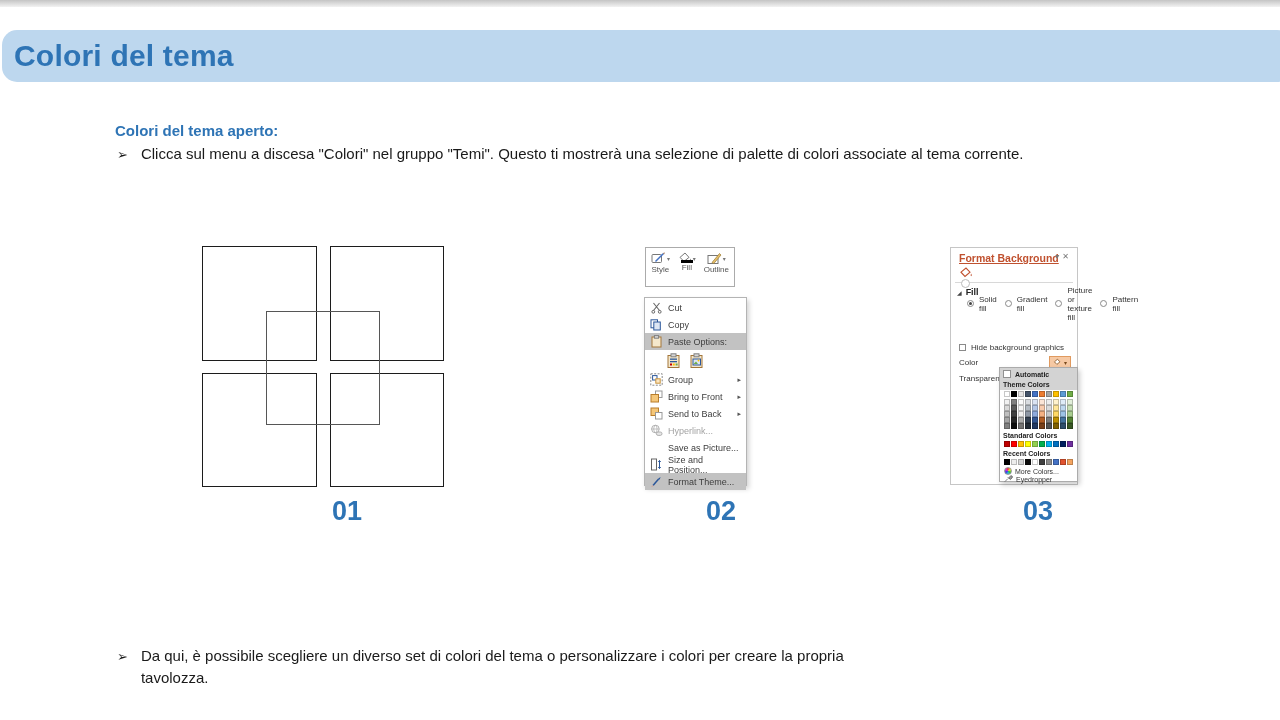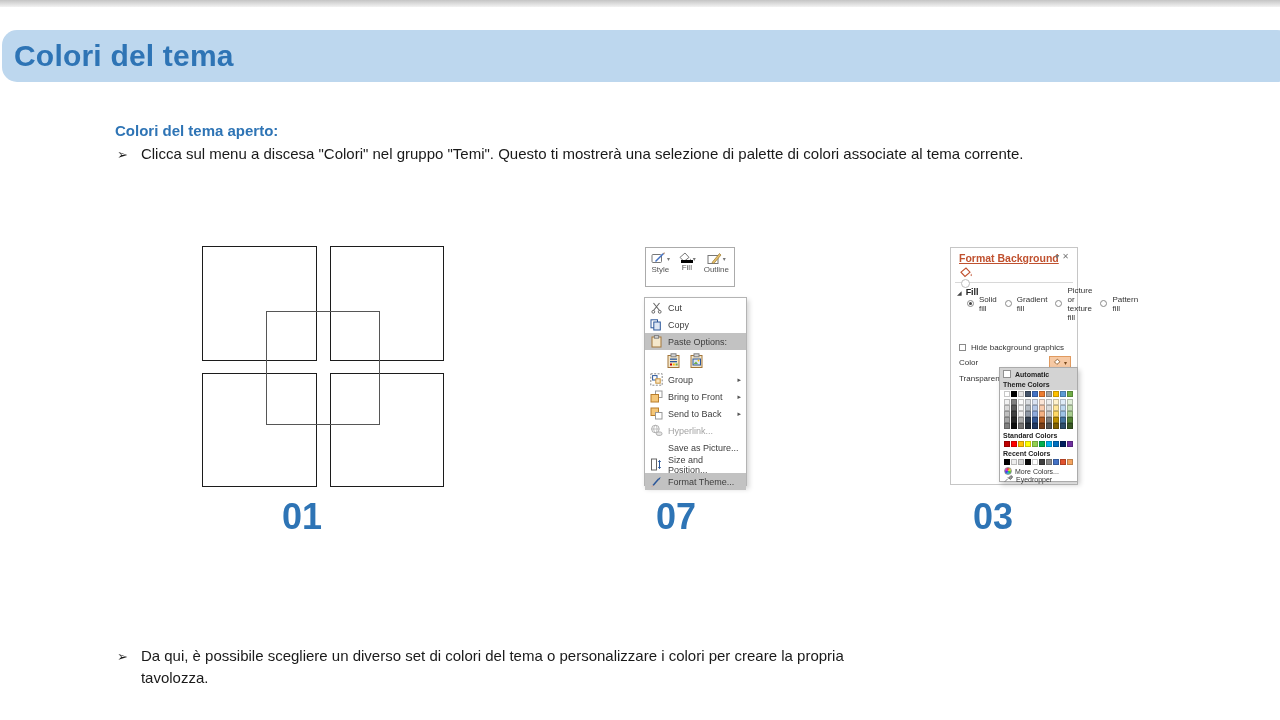"01" .fig-num { font-size: 36px -> 27px; text-align: left -> right }
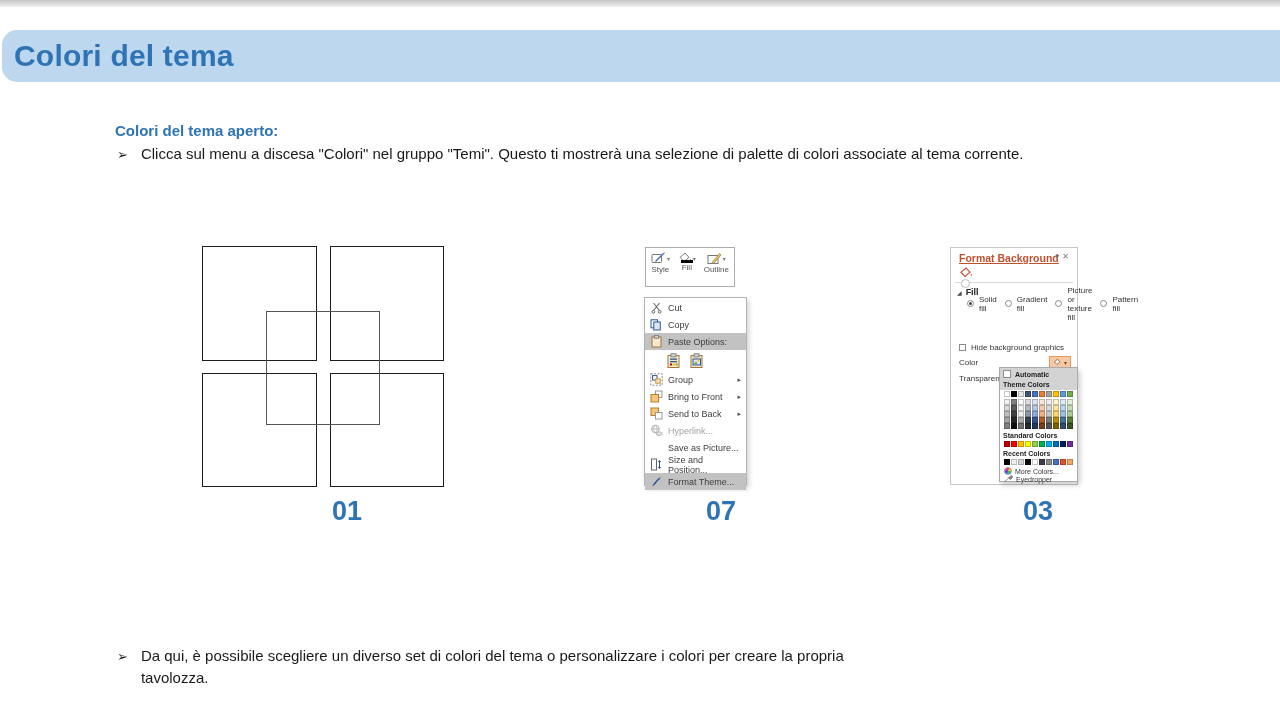"07" div.fig-num { text: 07 -> 02 }
